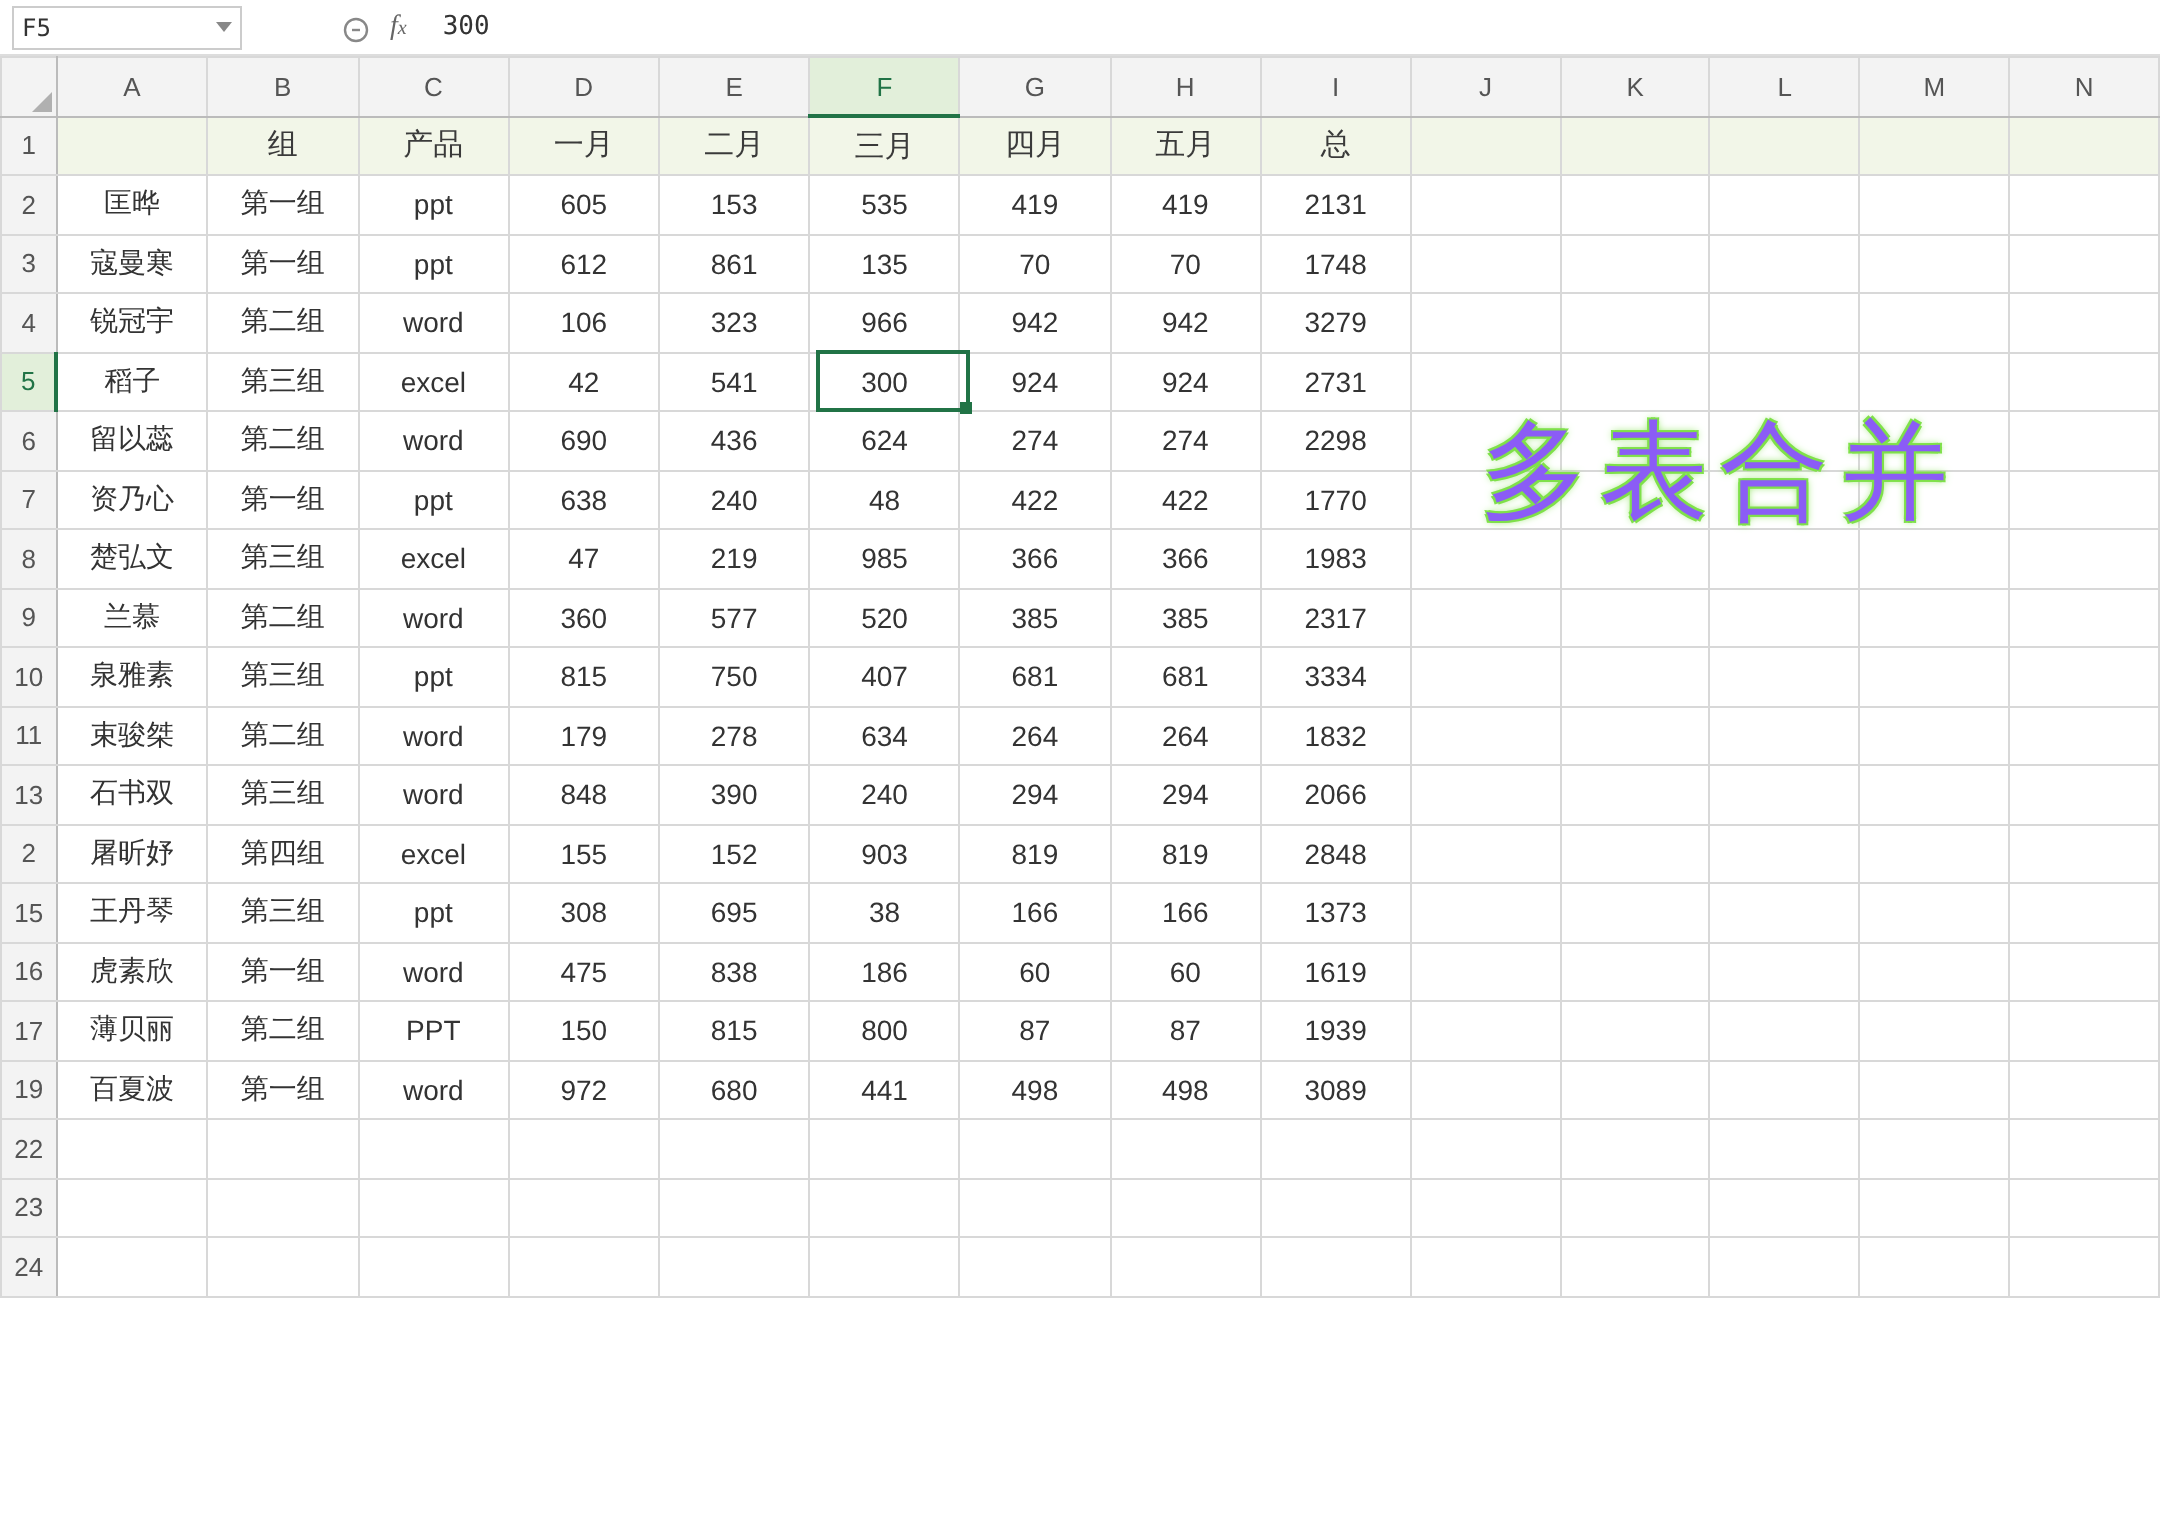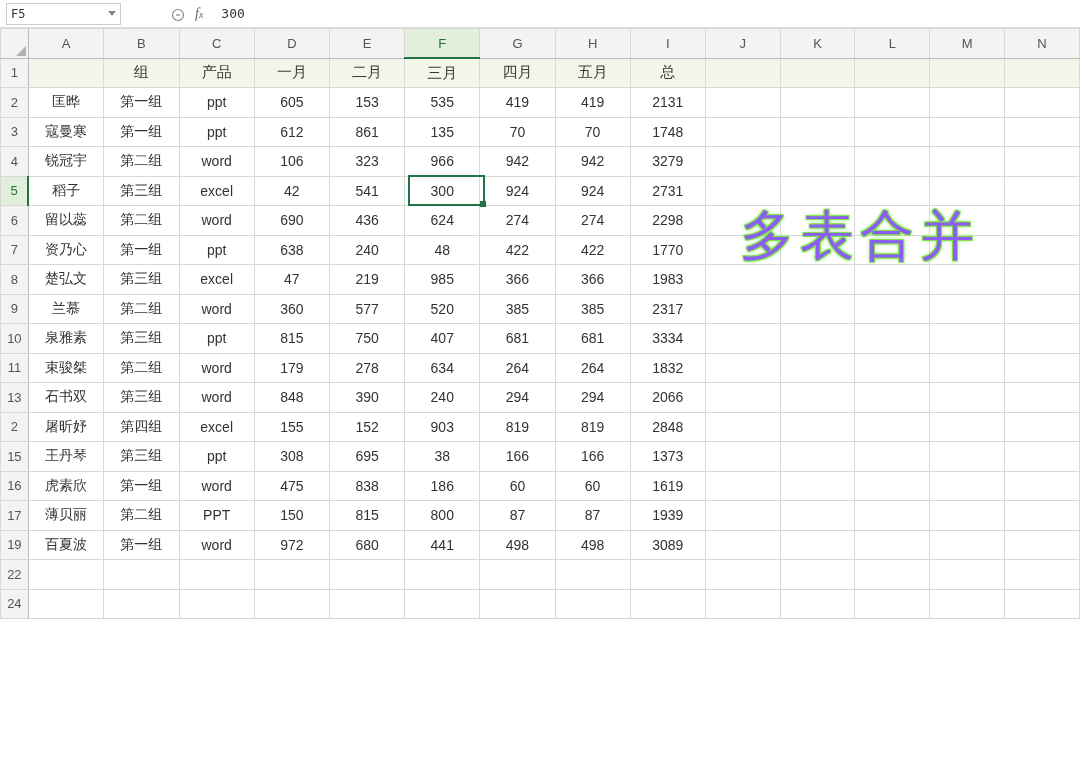"23" tr { html: none -> <tr> <th>23</th> <td></td> <td></td> <td></td> <td></td> <td></td> <td></td> <td></td> <td></td> <td></td> <td></td> <td></td> <td></td> <td></td> <td></td> </tr> }
